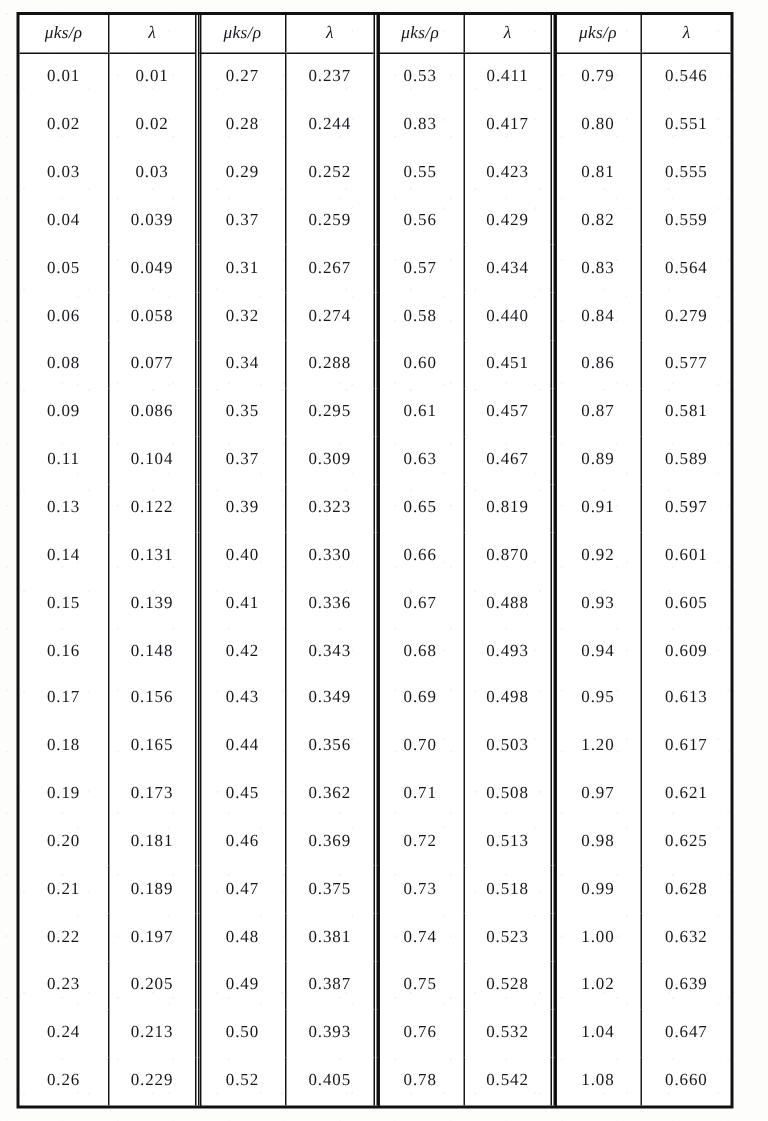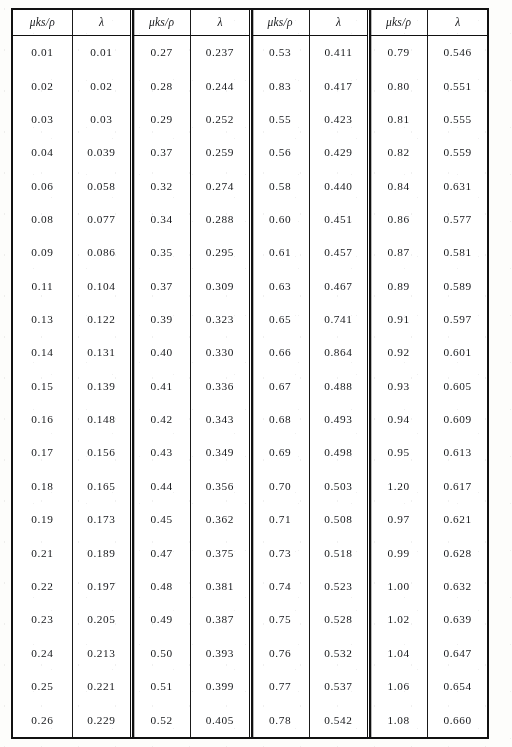"0.05" tr.data-row { html: none -> <tr> <td>0.05</td> <td>0.049</td> <td>0.31</td> <td>0.267</td> <td>0.57</td> <td>0.434</td> <td>0.83</td> <td>0.564</td> </tr> }
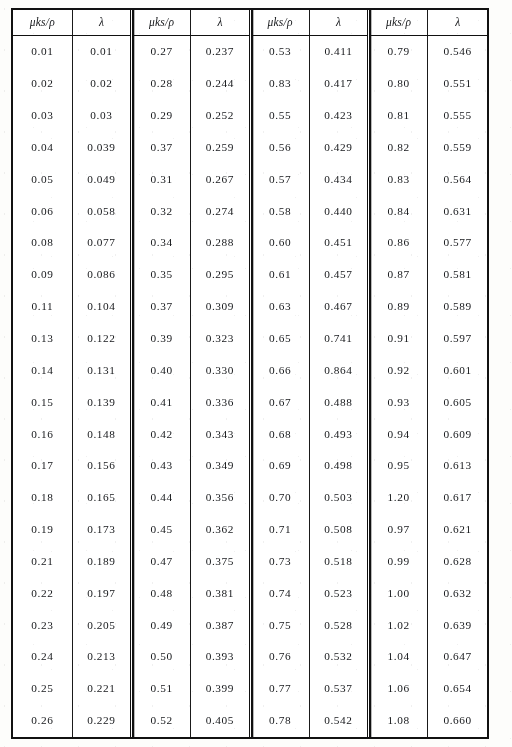"0.631" td.vr-thin { text: 0.631 -> 0.279 }
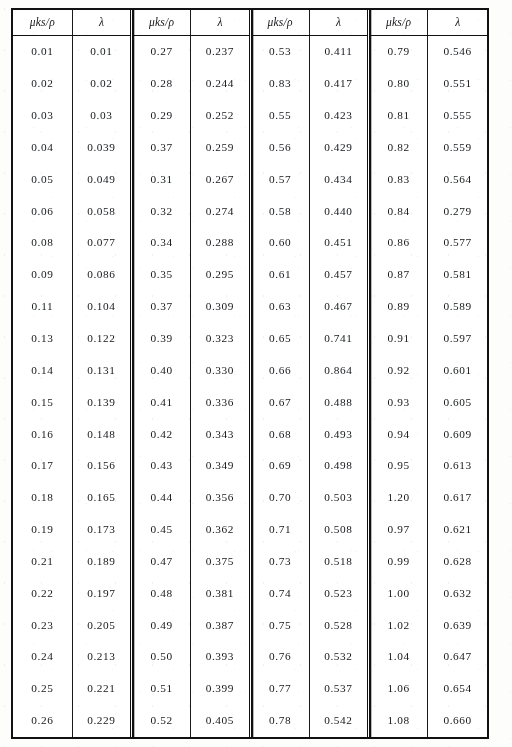"0.741" td.vr-thin { text: 0.741 -> 0.819 }
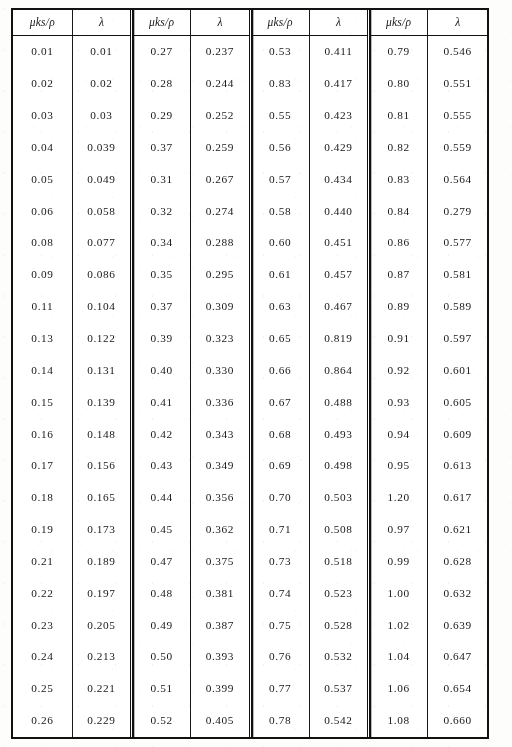"0.864" td.vr-thin { text: 0.864 -> 0.870 }
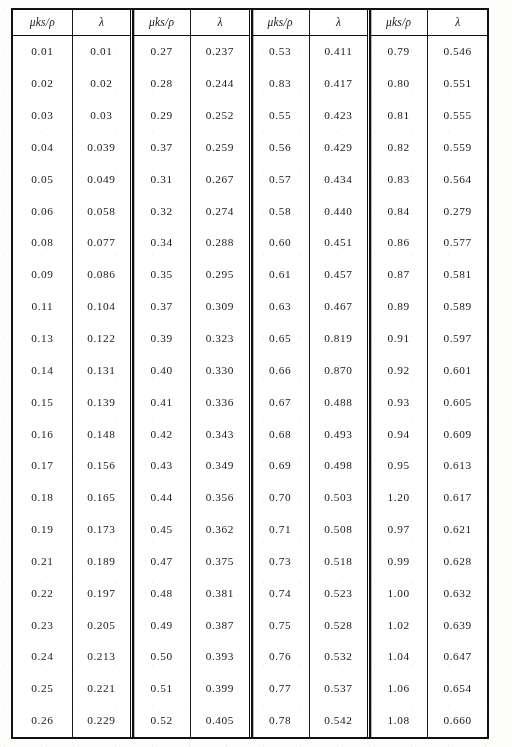"0.20" tr.data-row { html: none -> <tr> <td>0.20</td> <td>0.181</td> <td>0.46</td> <td>0.369</td> <td>0.72</td> <td>0.513</td> <td>0.98</td> <td>0.625</td> </tr> }
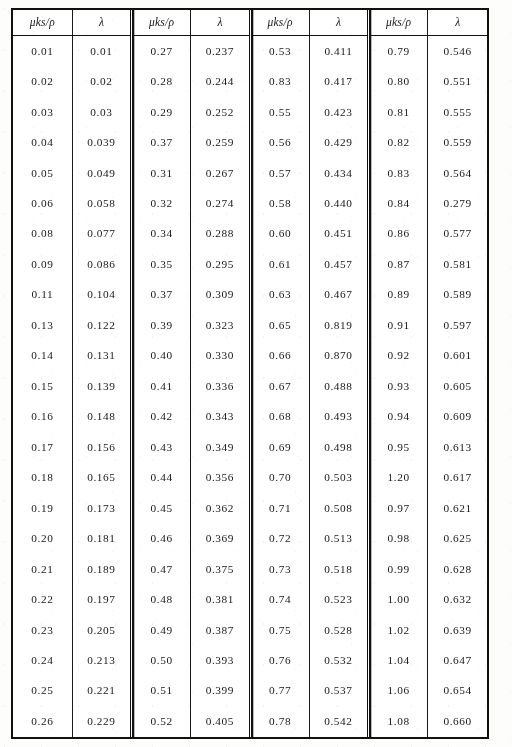"0.25" tr.data-row { html: <tr> <td>0.25</td> <td>0.221</td> <td>0.51</td> <td>0.399</td> <td>0.77</td> <td>0.537</td> <td>1.06</td> <td>0.654</td> </tr> -> none }
